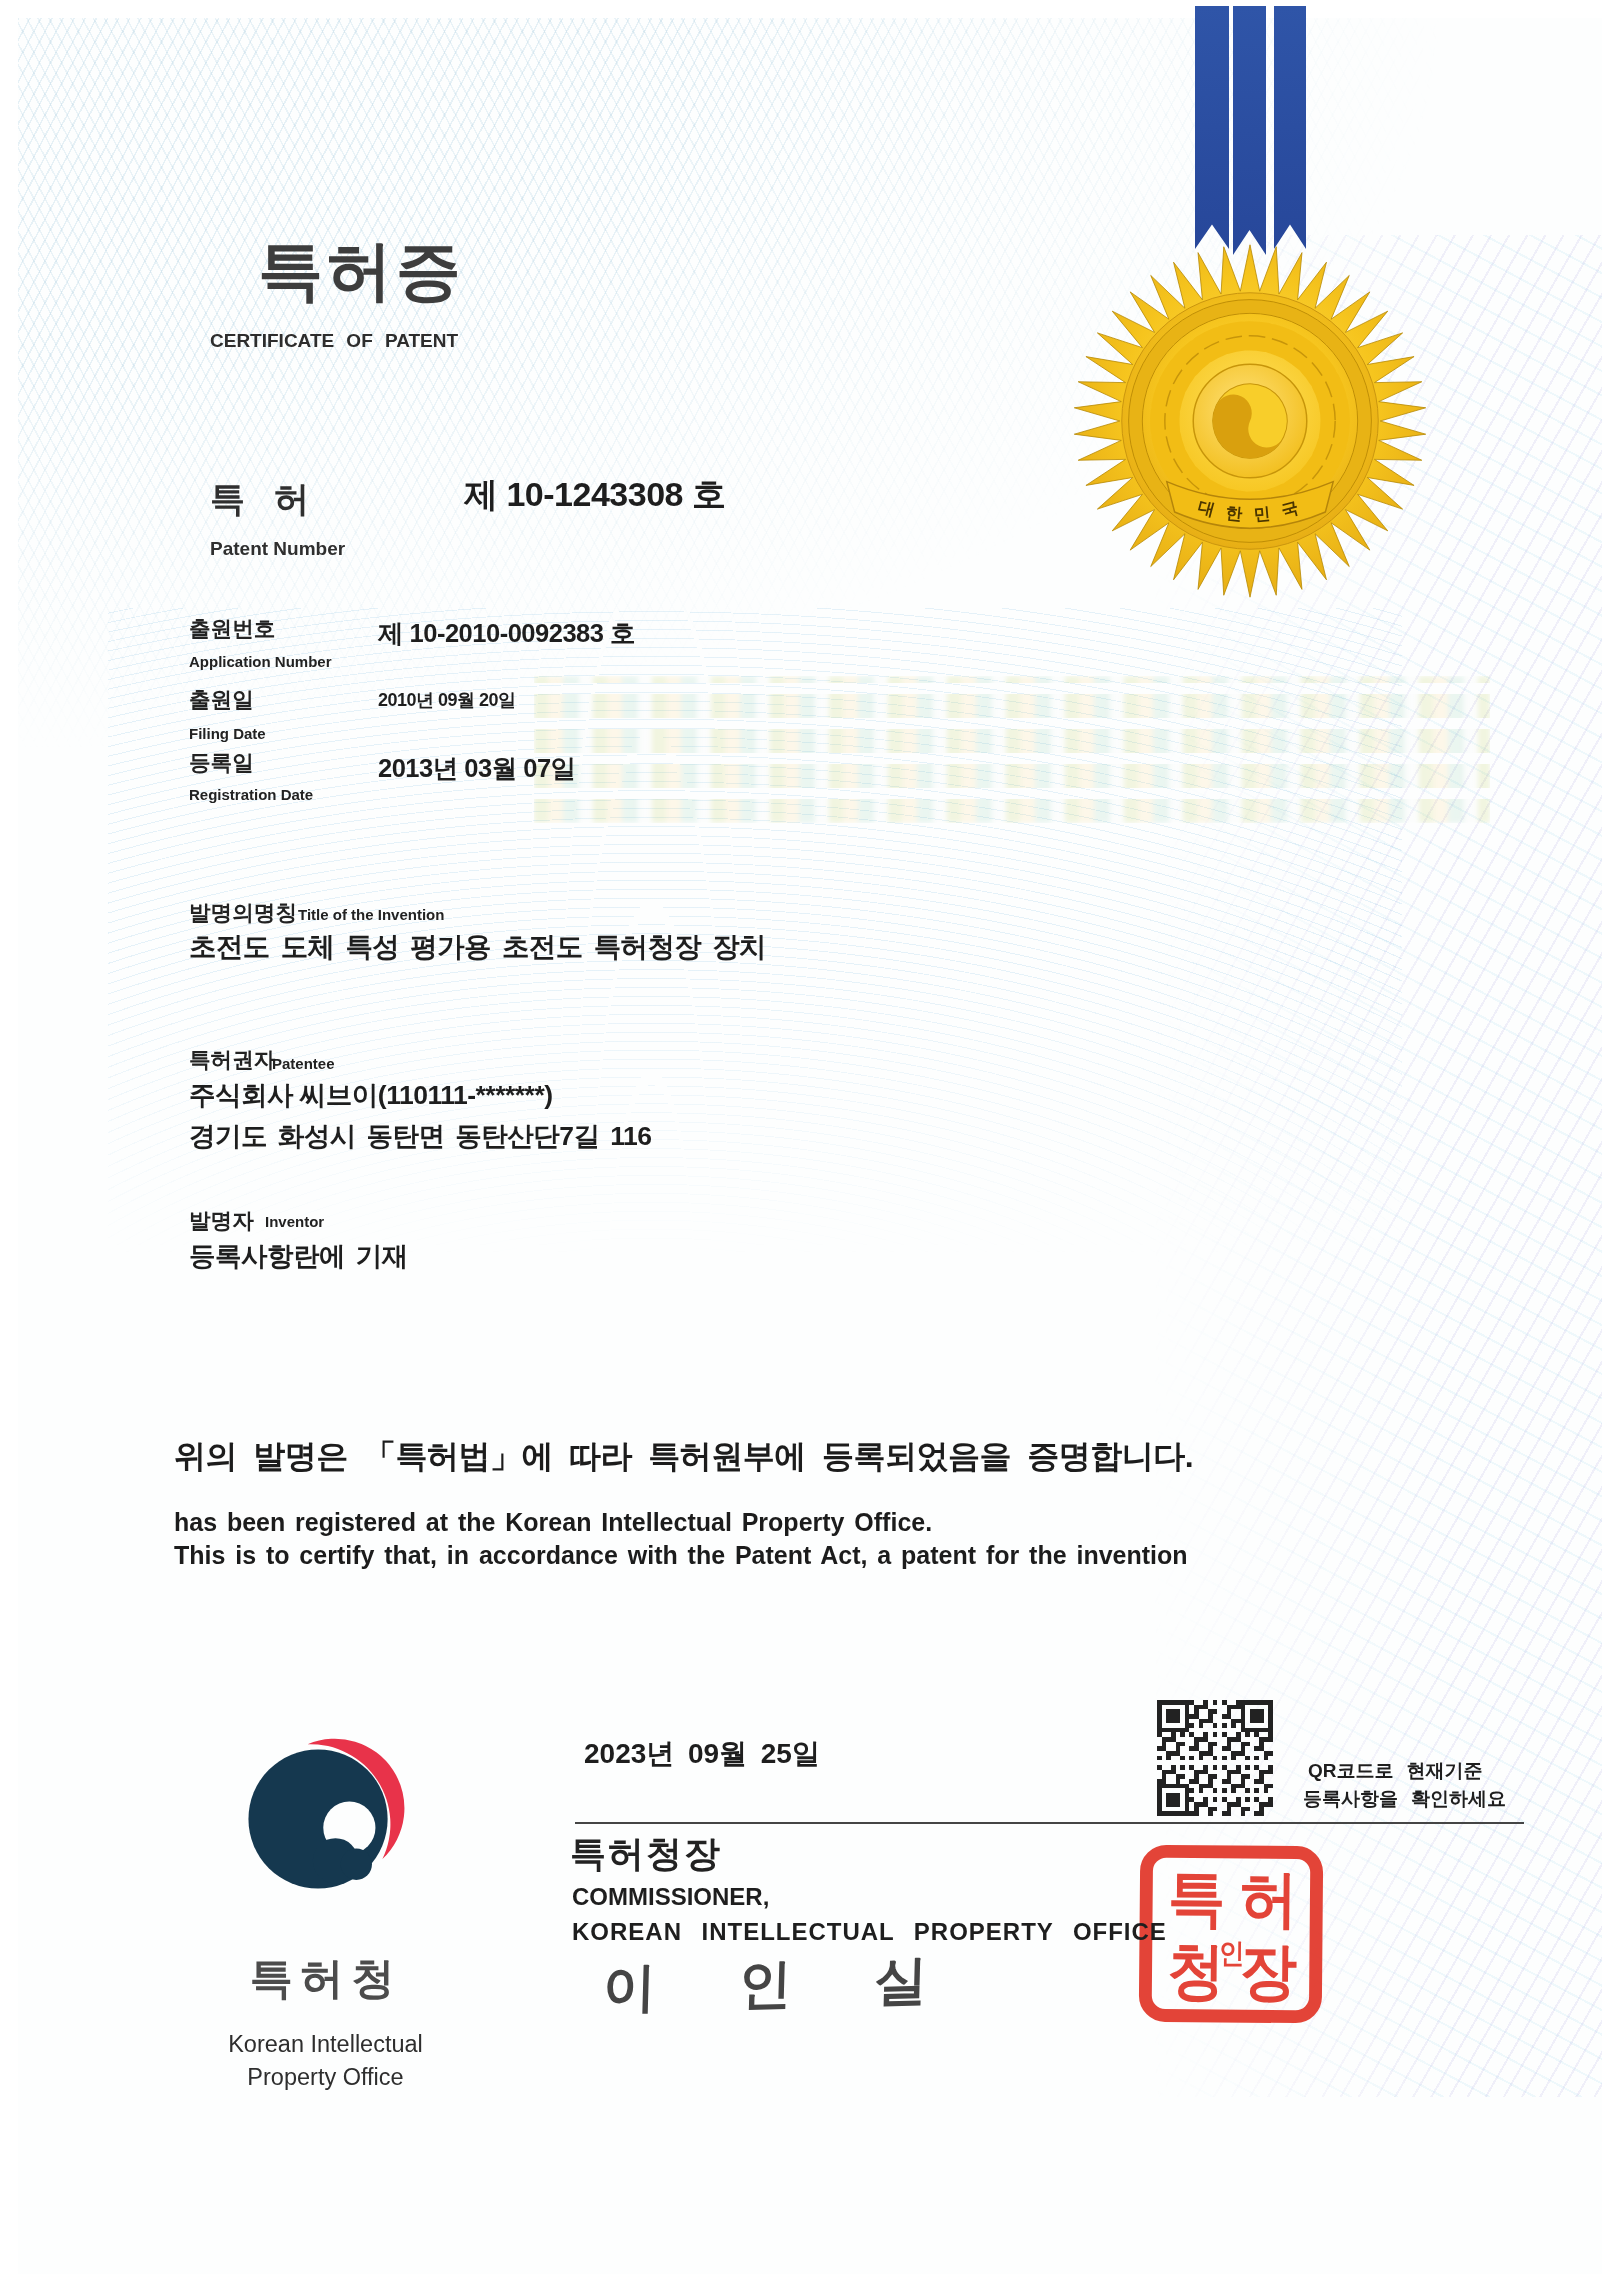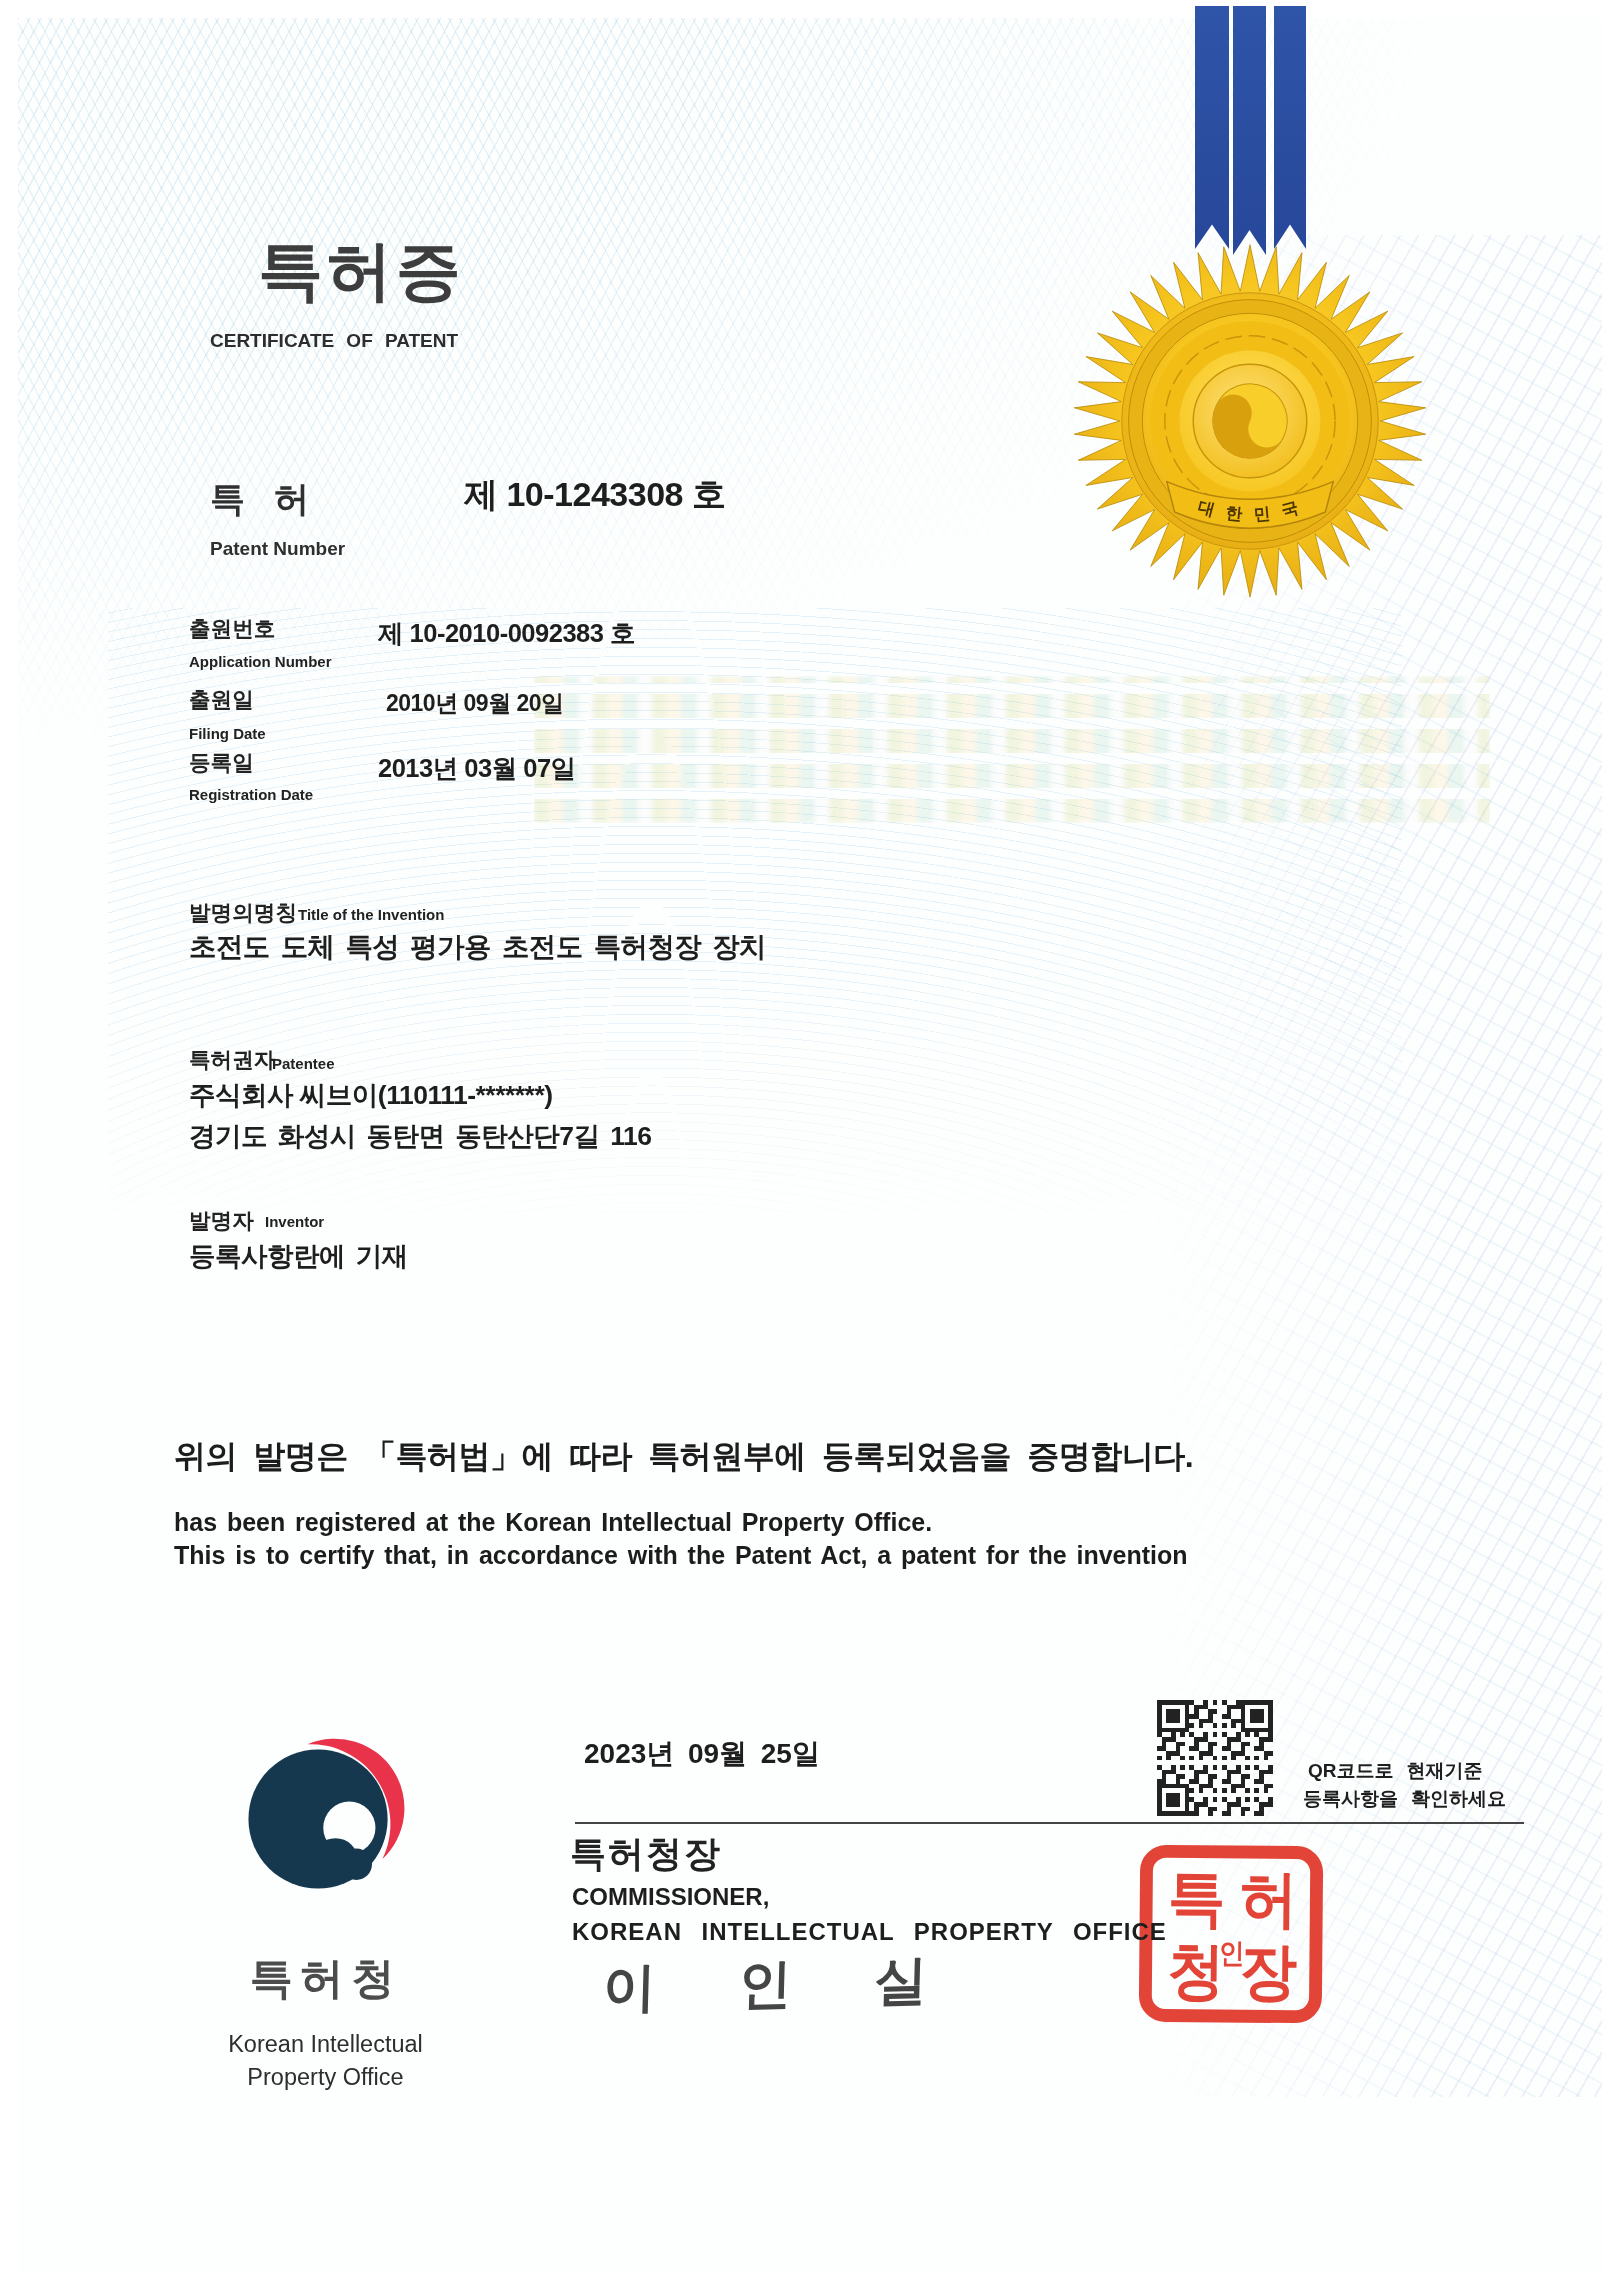"2010년 09월 20일" .fil-val { font-size: 23px -> 18px; margin-left: 8px -> none }
